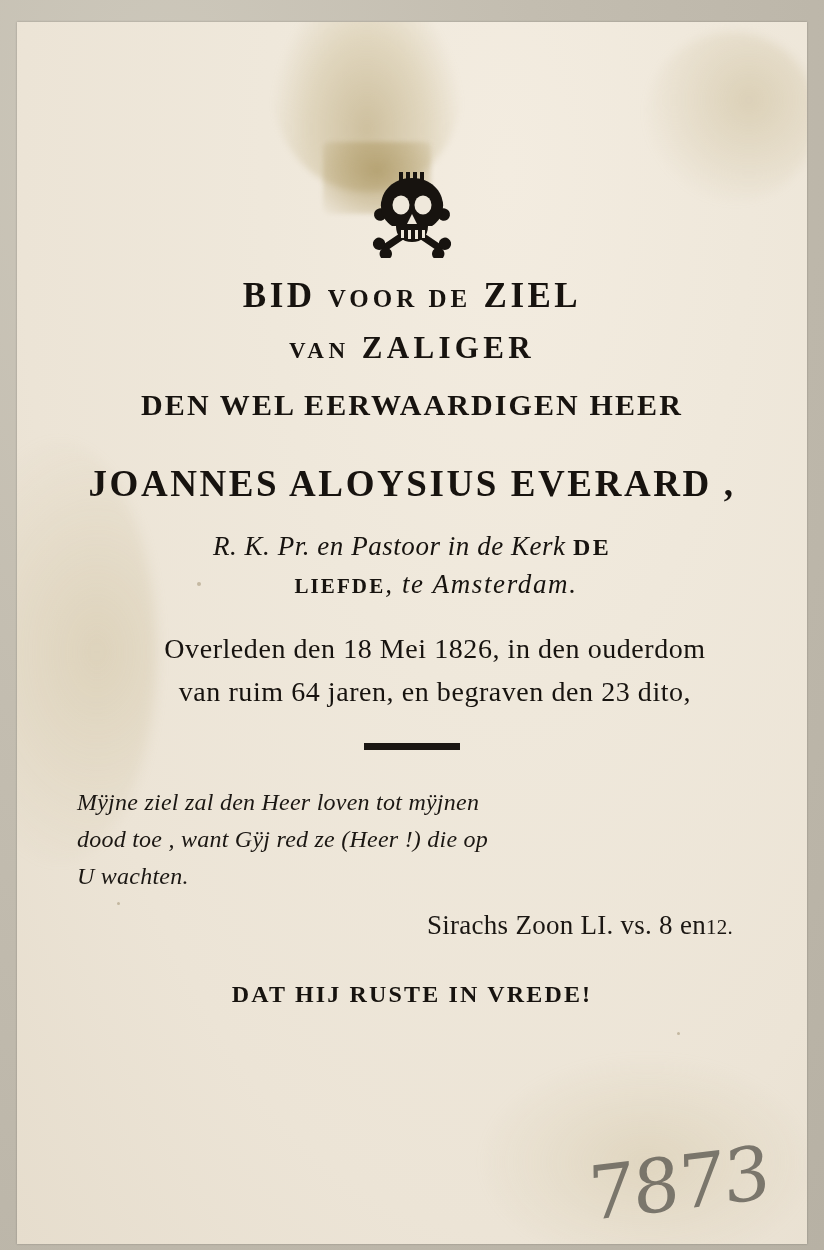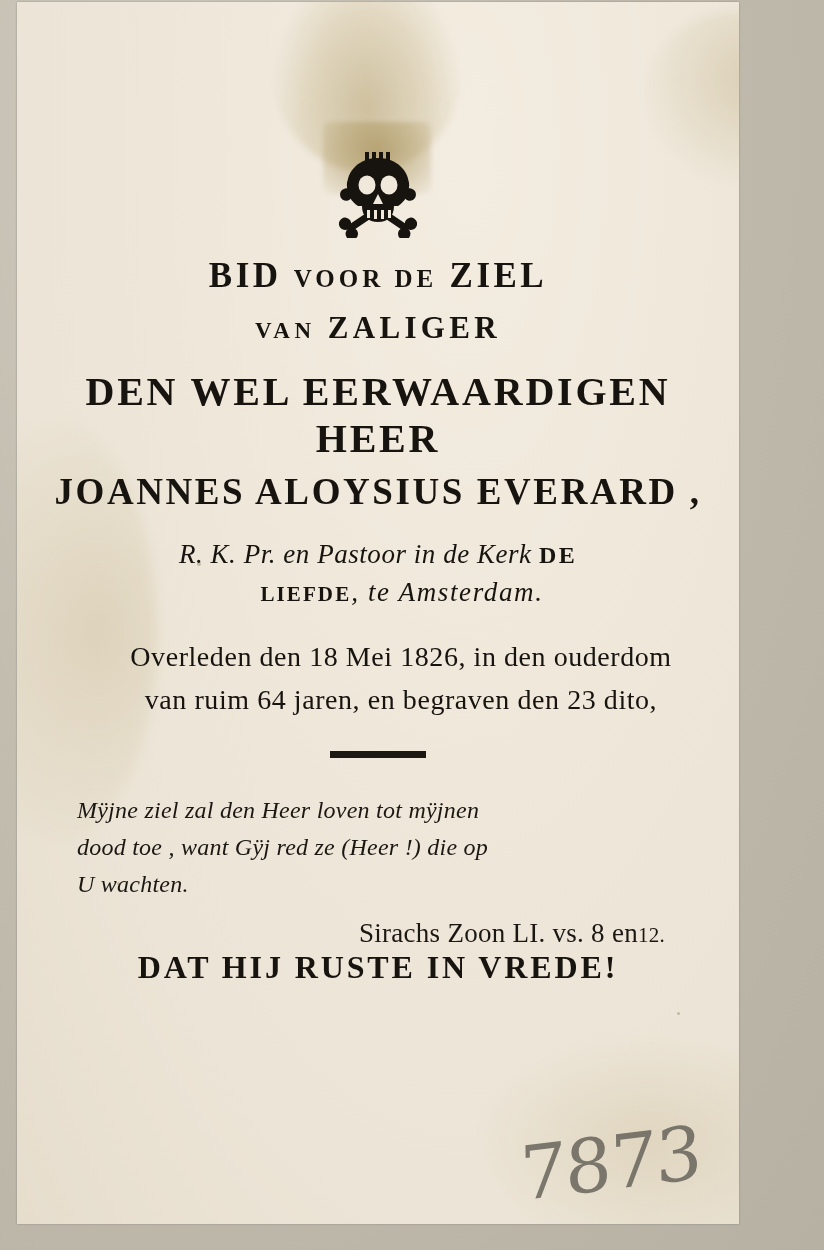"BID VOOR DE ZIEL" .card { top: 2px -> 22px; width: 722px -> 790px }
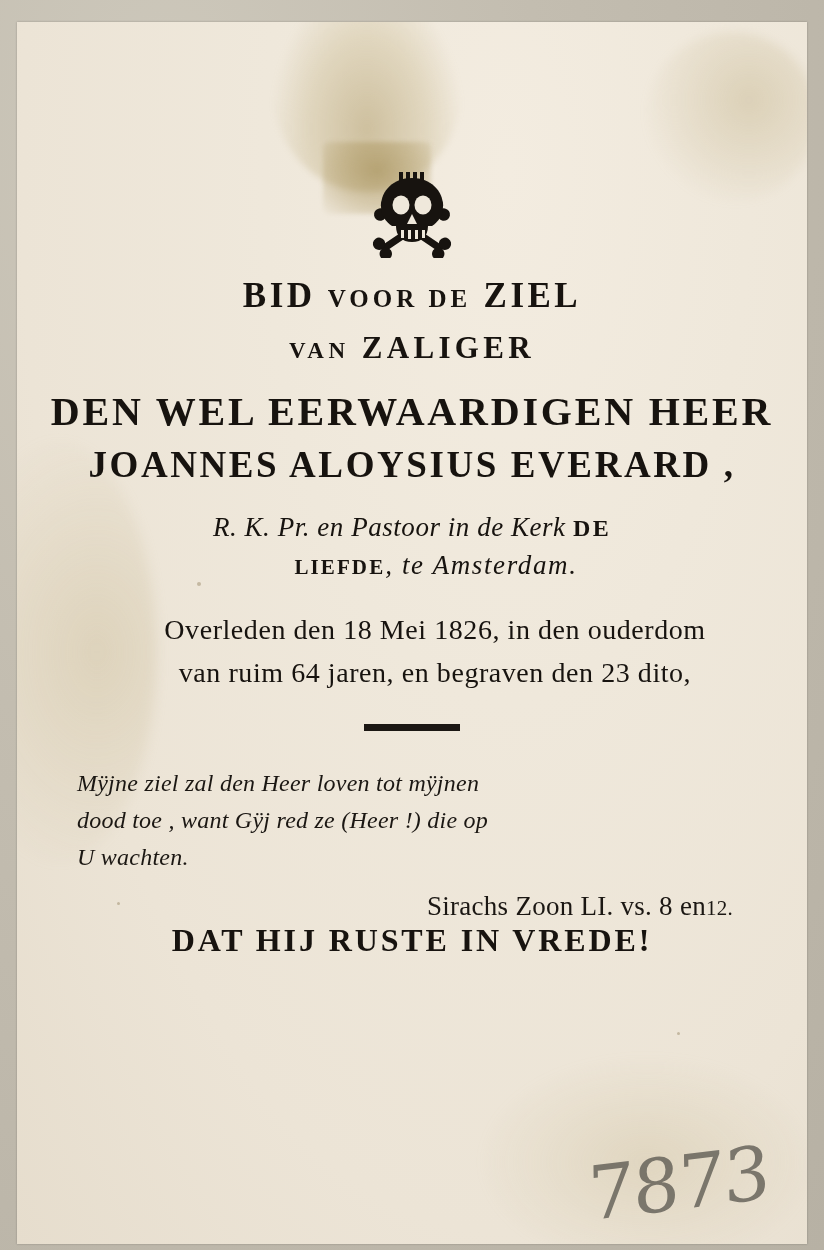"DEN WEL EERWAARDIGEN HEER" .l-den { font-size: 40px -> 30px }
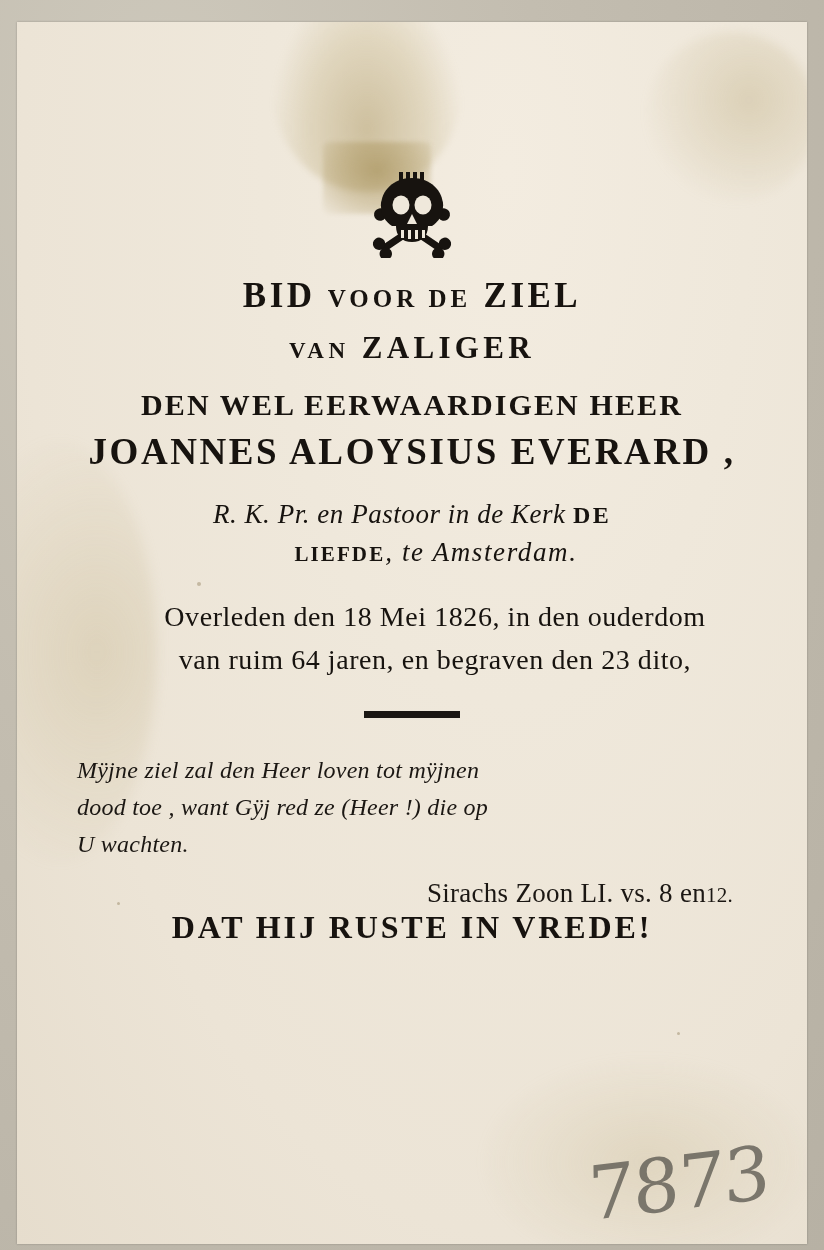"JOANNES ALOYSIUS EVERARD ," .l-name { margin-top: 8px -> 40px }
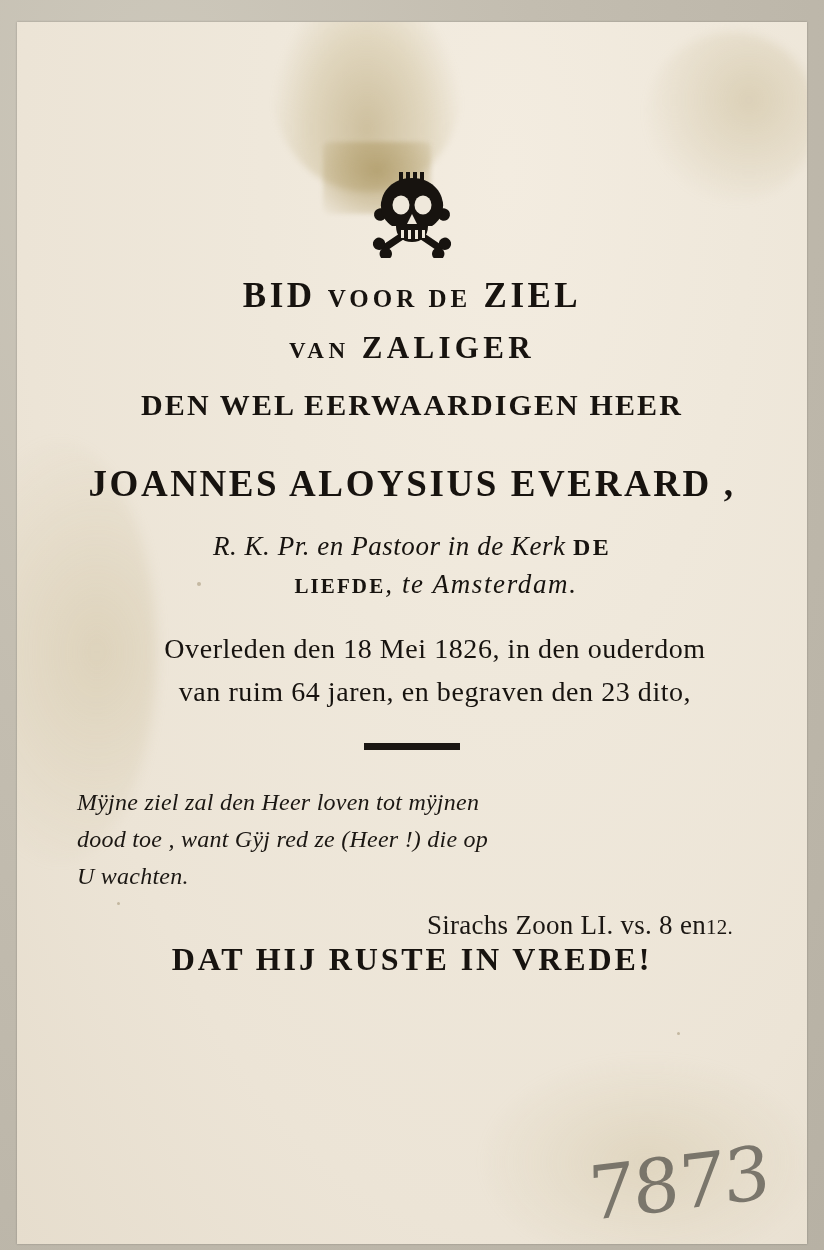"DAT HIJ RUSTE IN VREDE!" .l-rip { font-size: 32px -> 24px; margin-top: none -> 40px }
